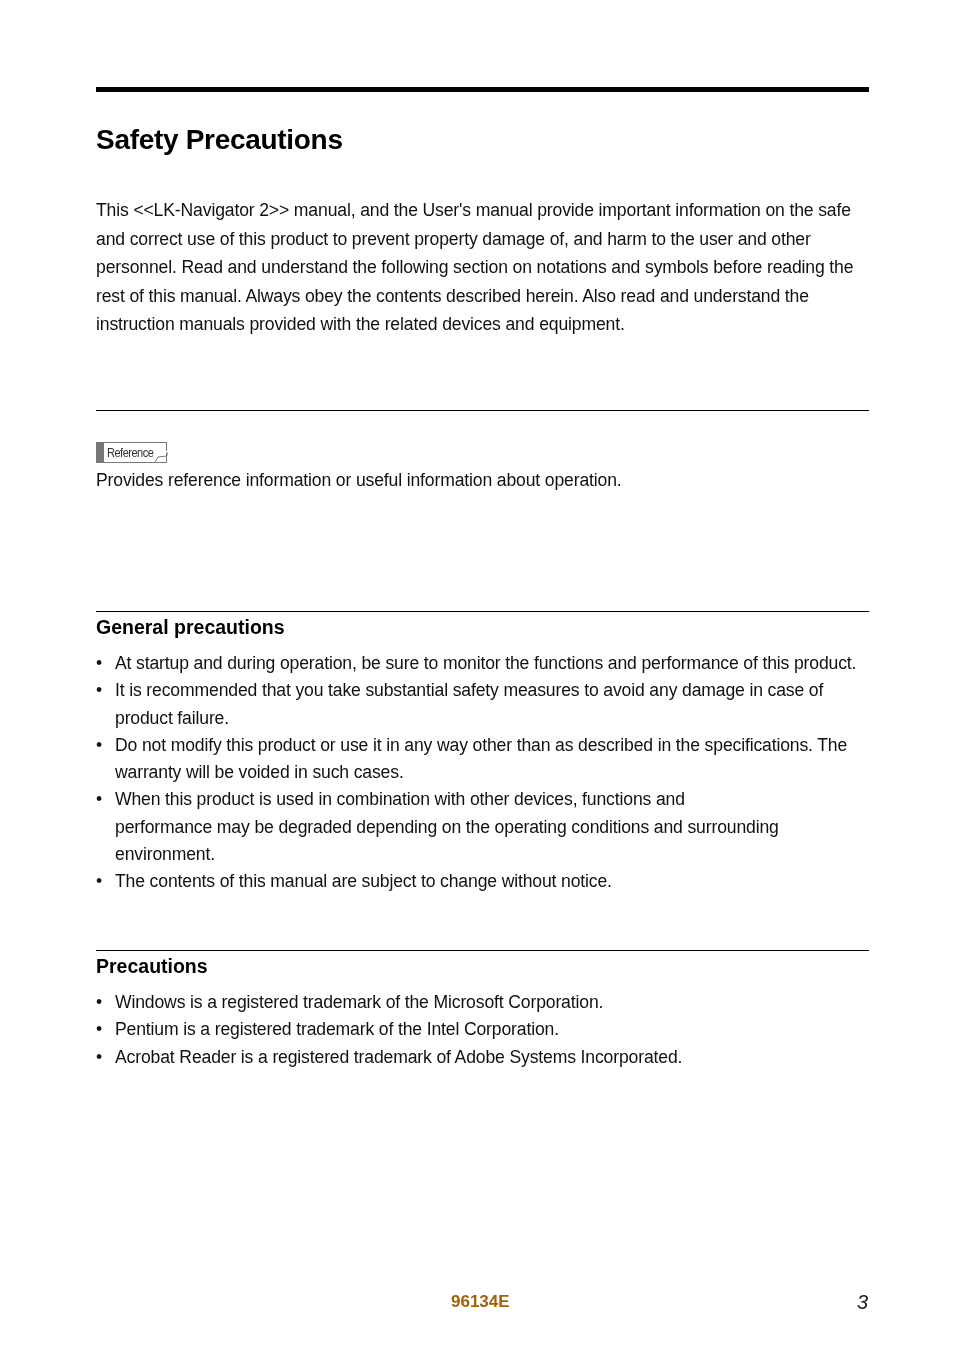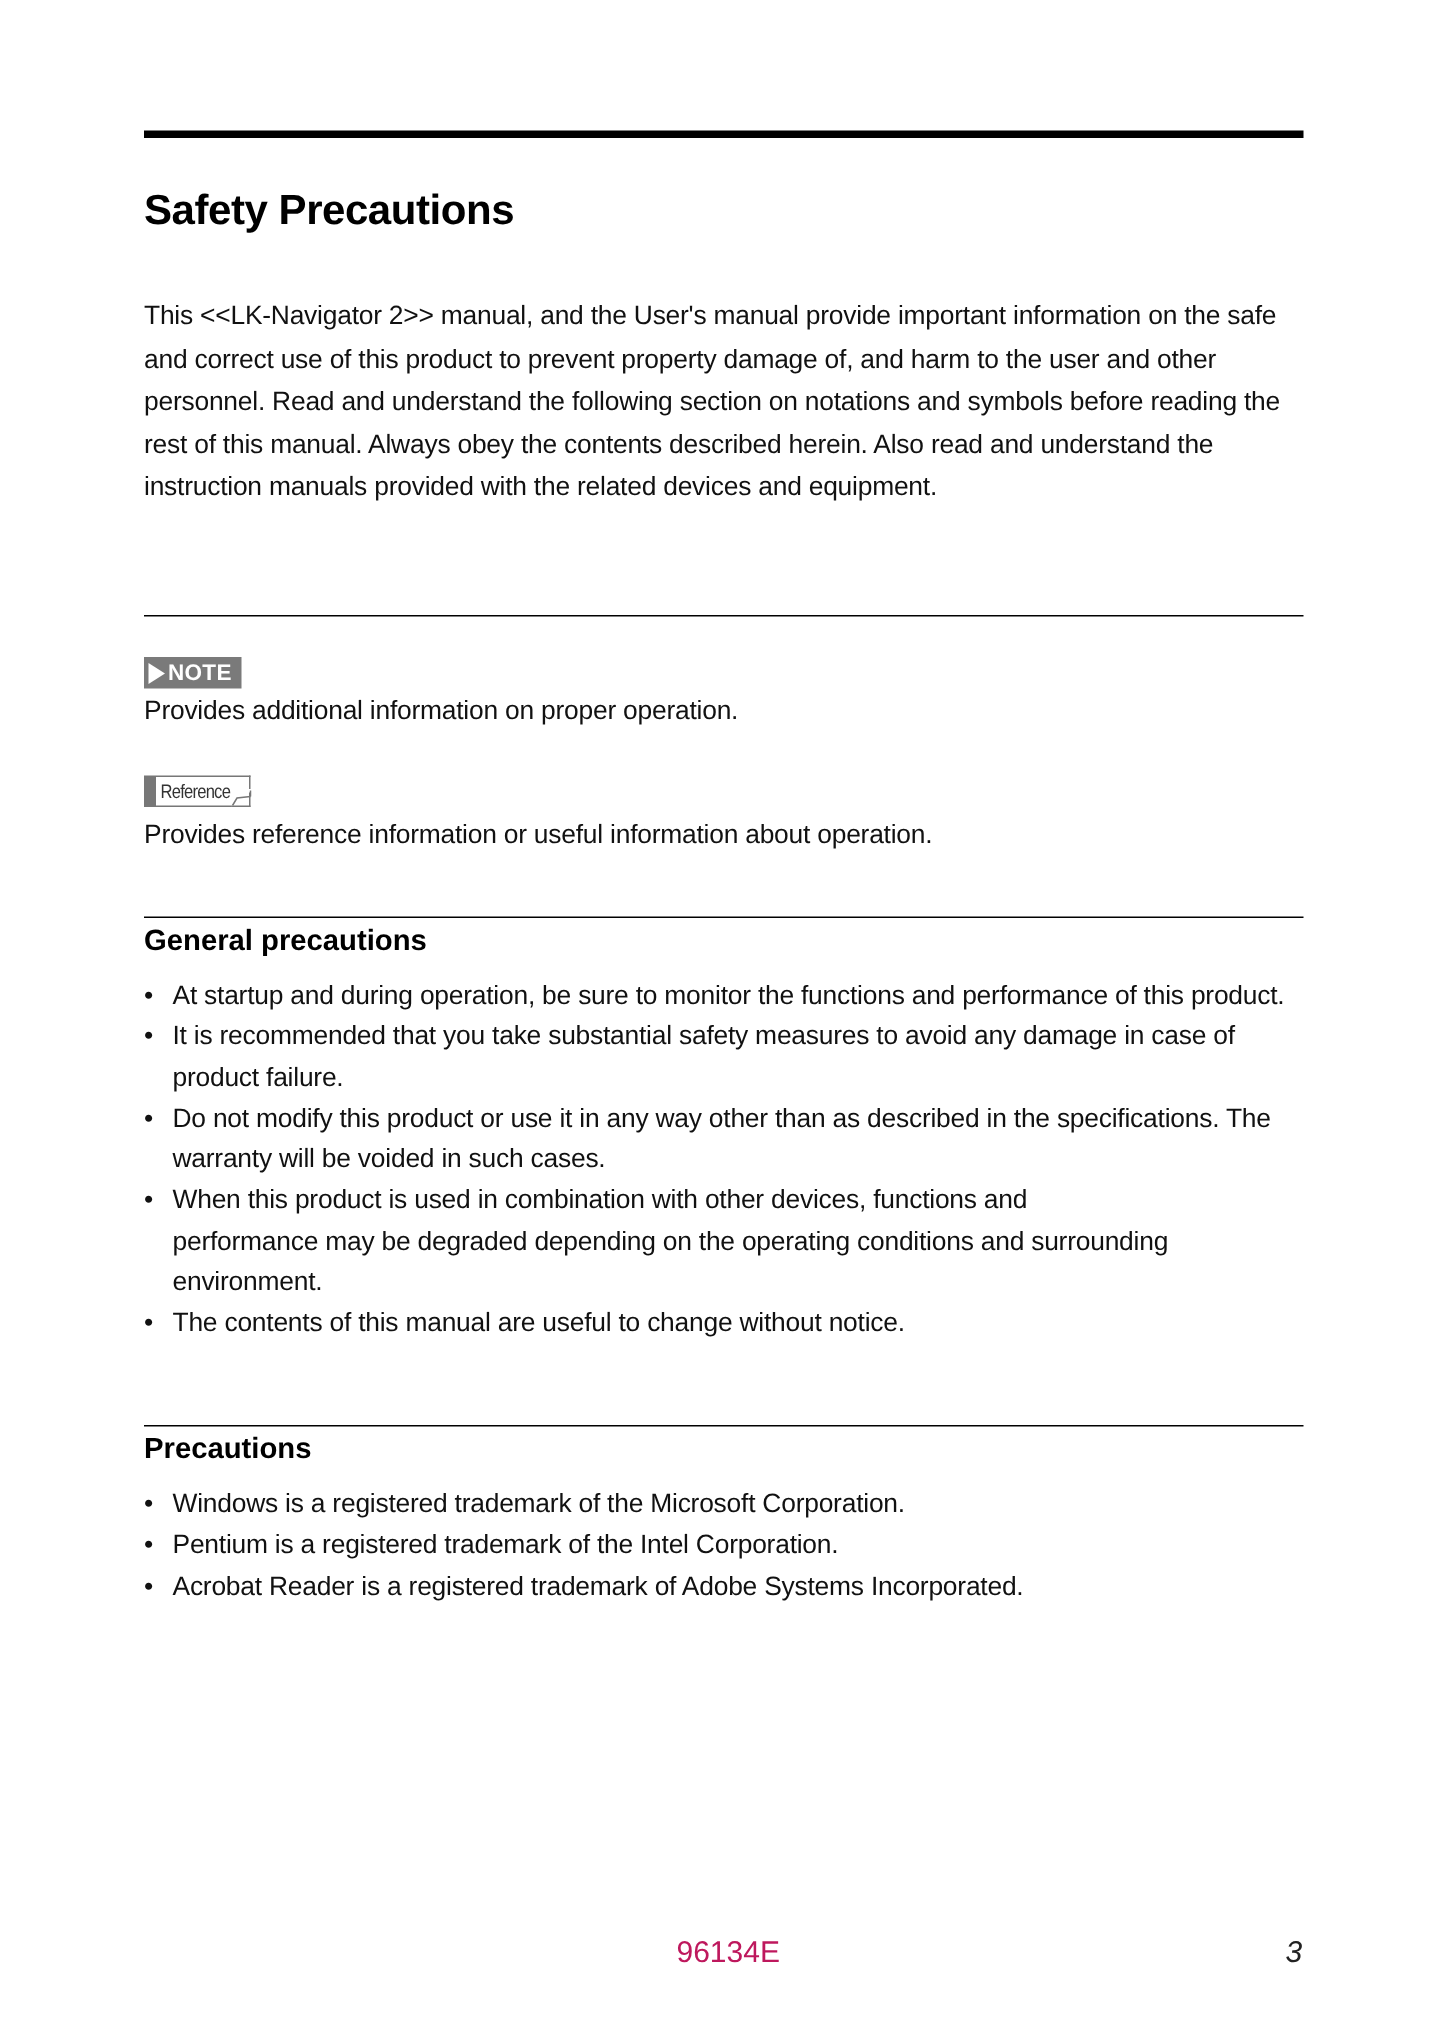"NOTE" div { html: <div> <span> <span></span> <span>NOTE</span> </span> <p>Provides additional information on proper operation.</p> </div> -> none }
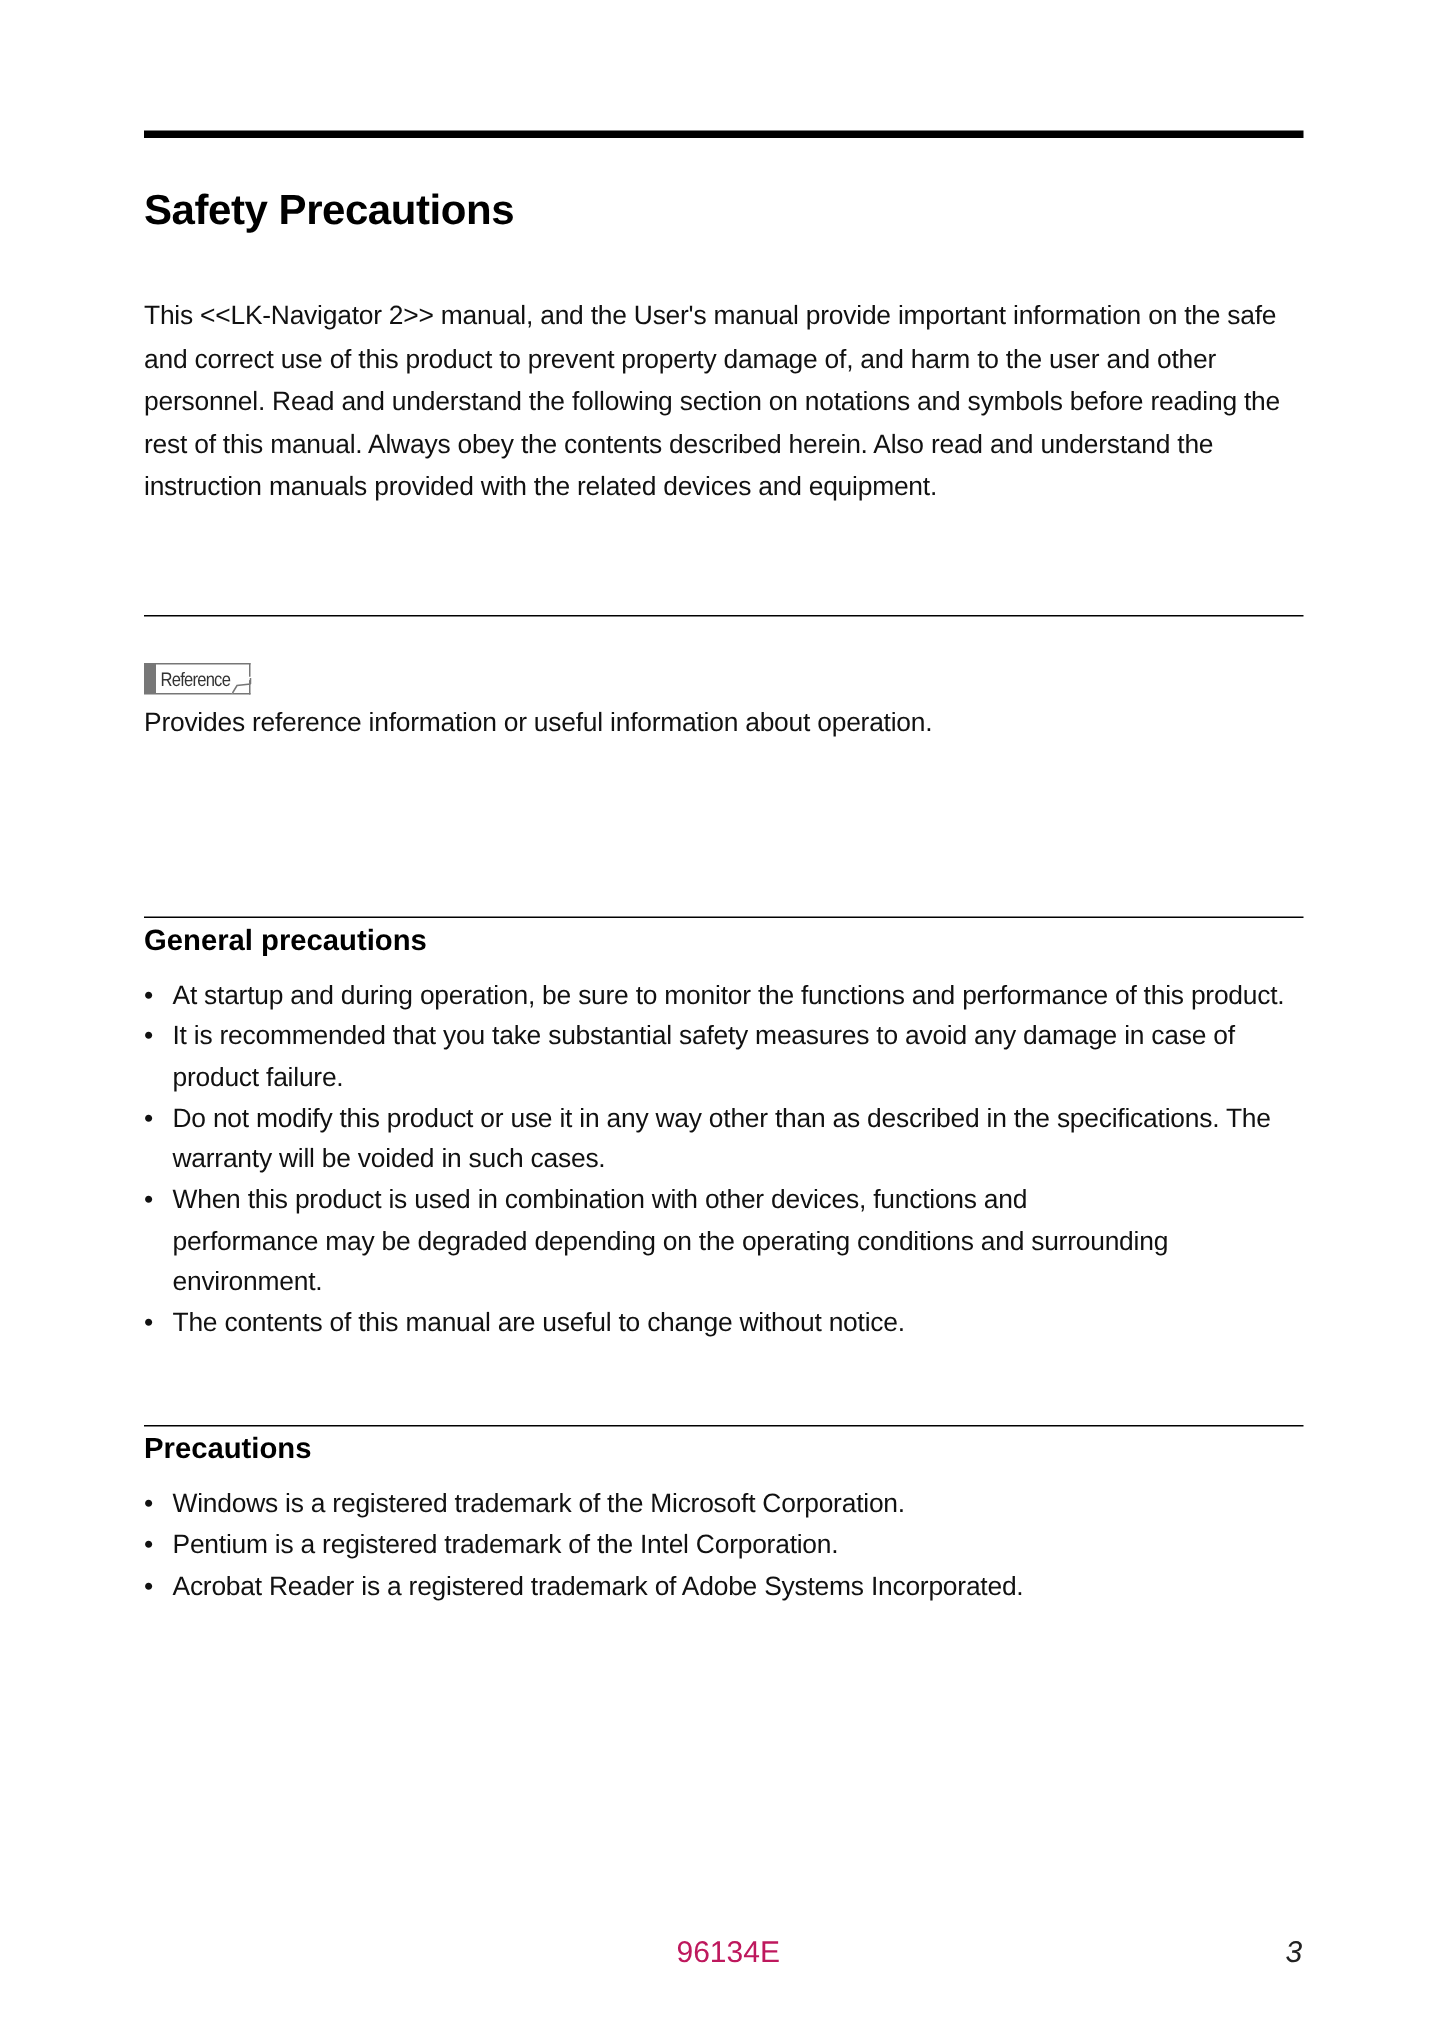"The contents of this manual" span { text: useful -> subject }
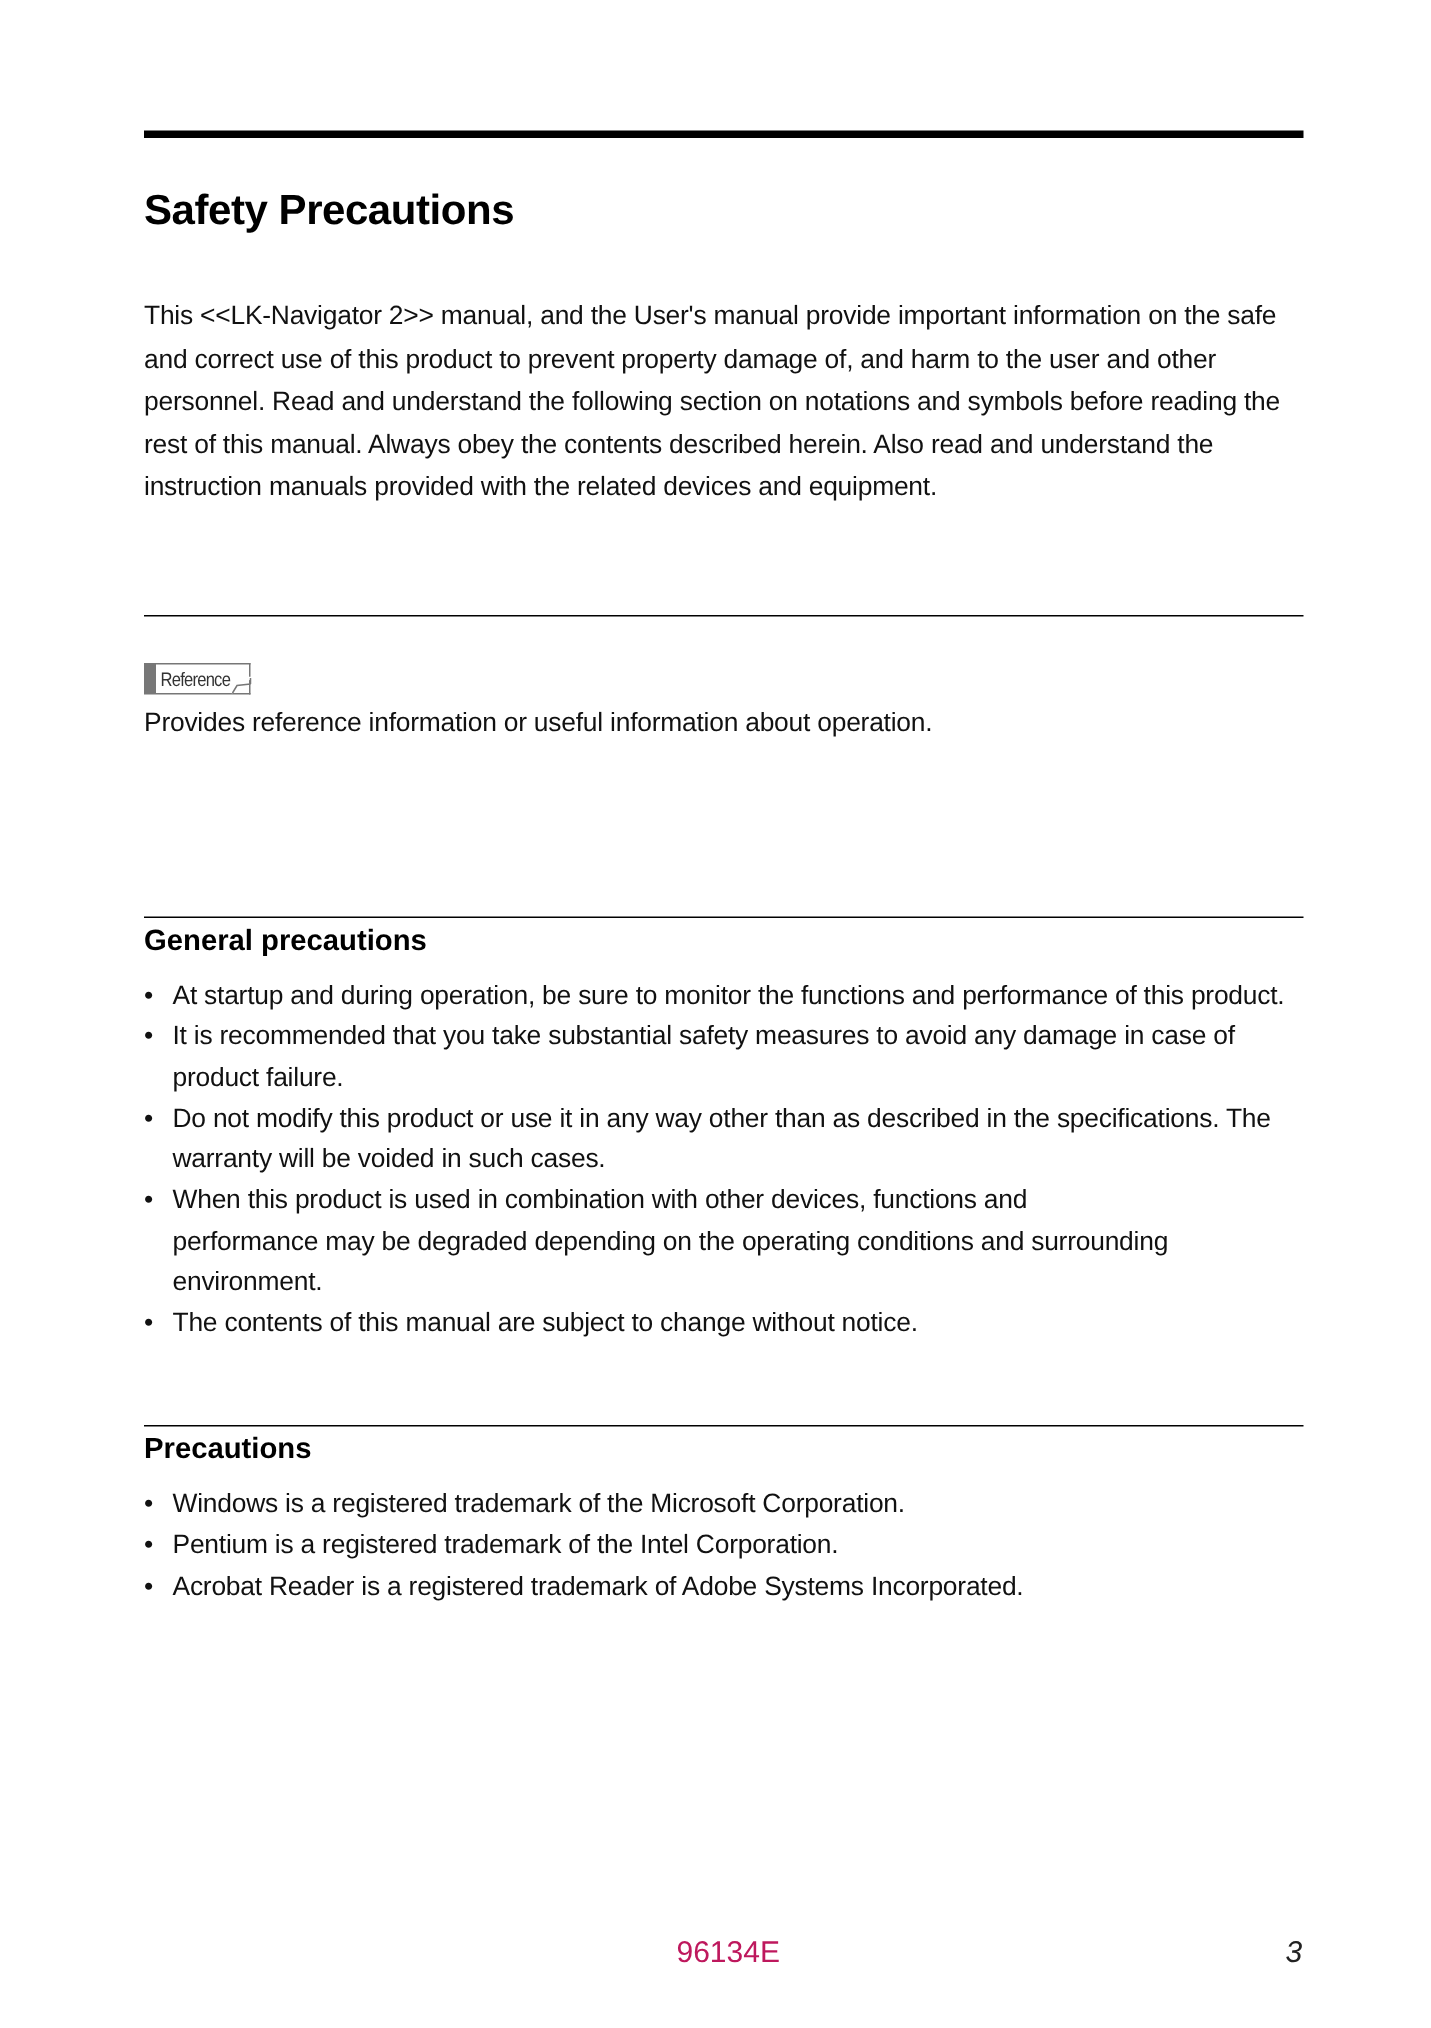"96134E" .footer-code { color: #be185d -> #a16207; font-size: 20px -> 17px; font-weight: none -> bold }
